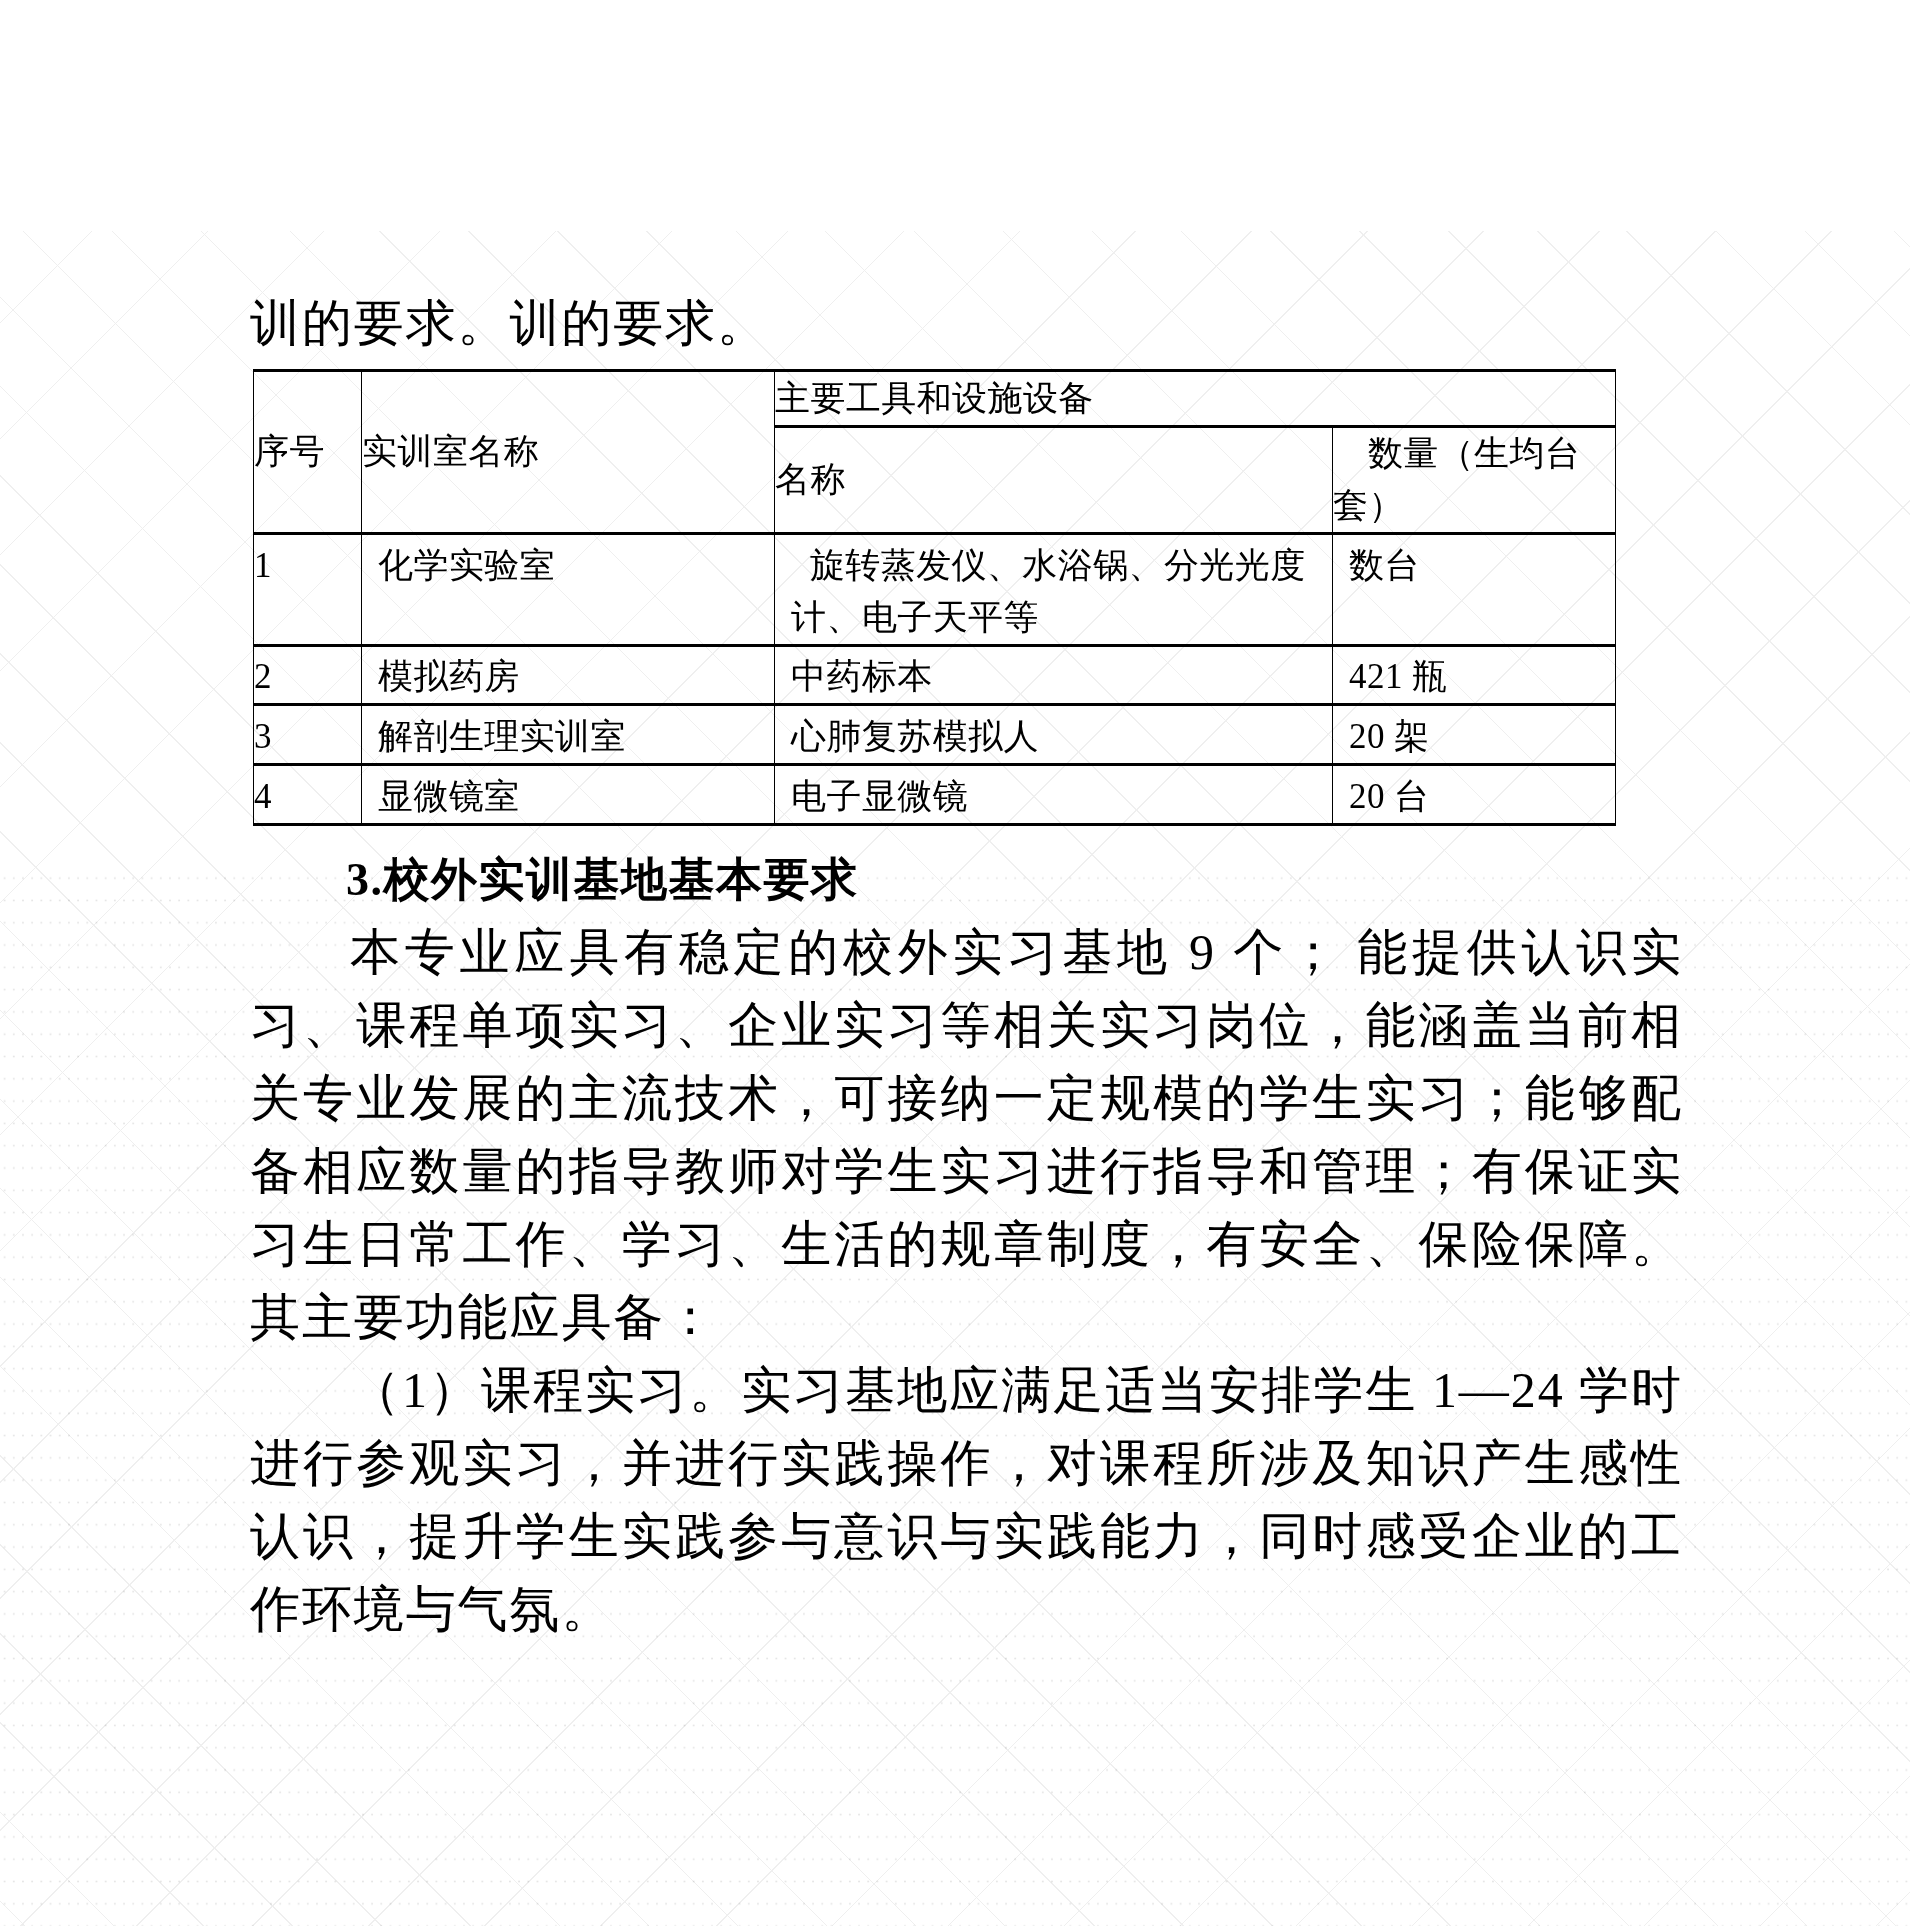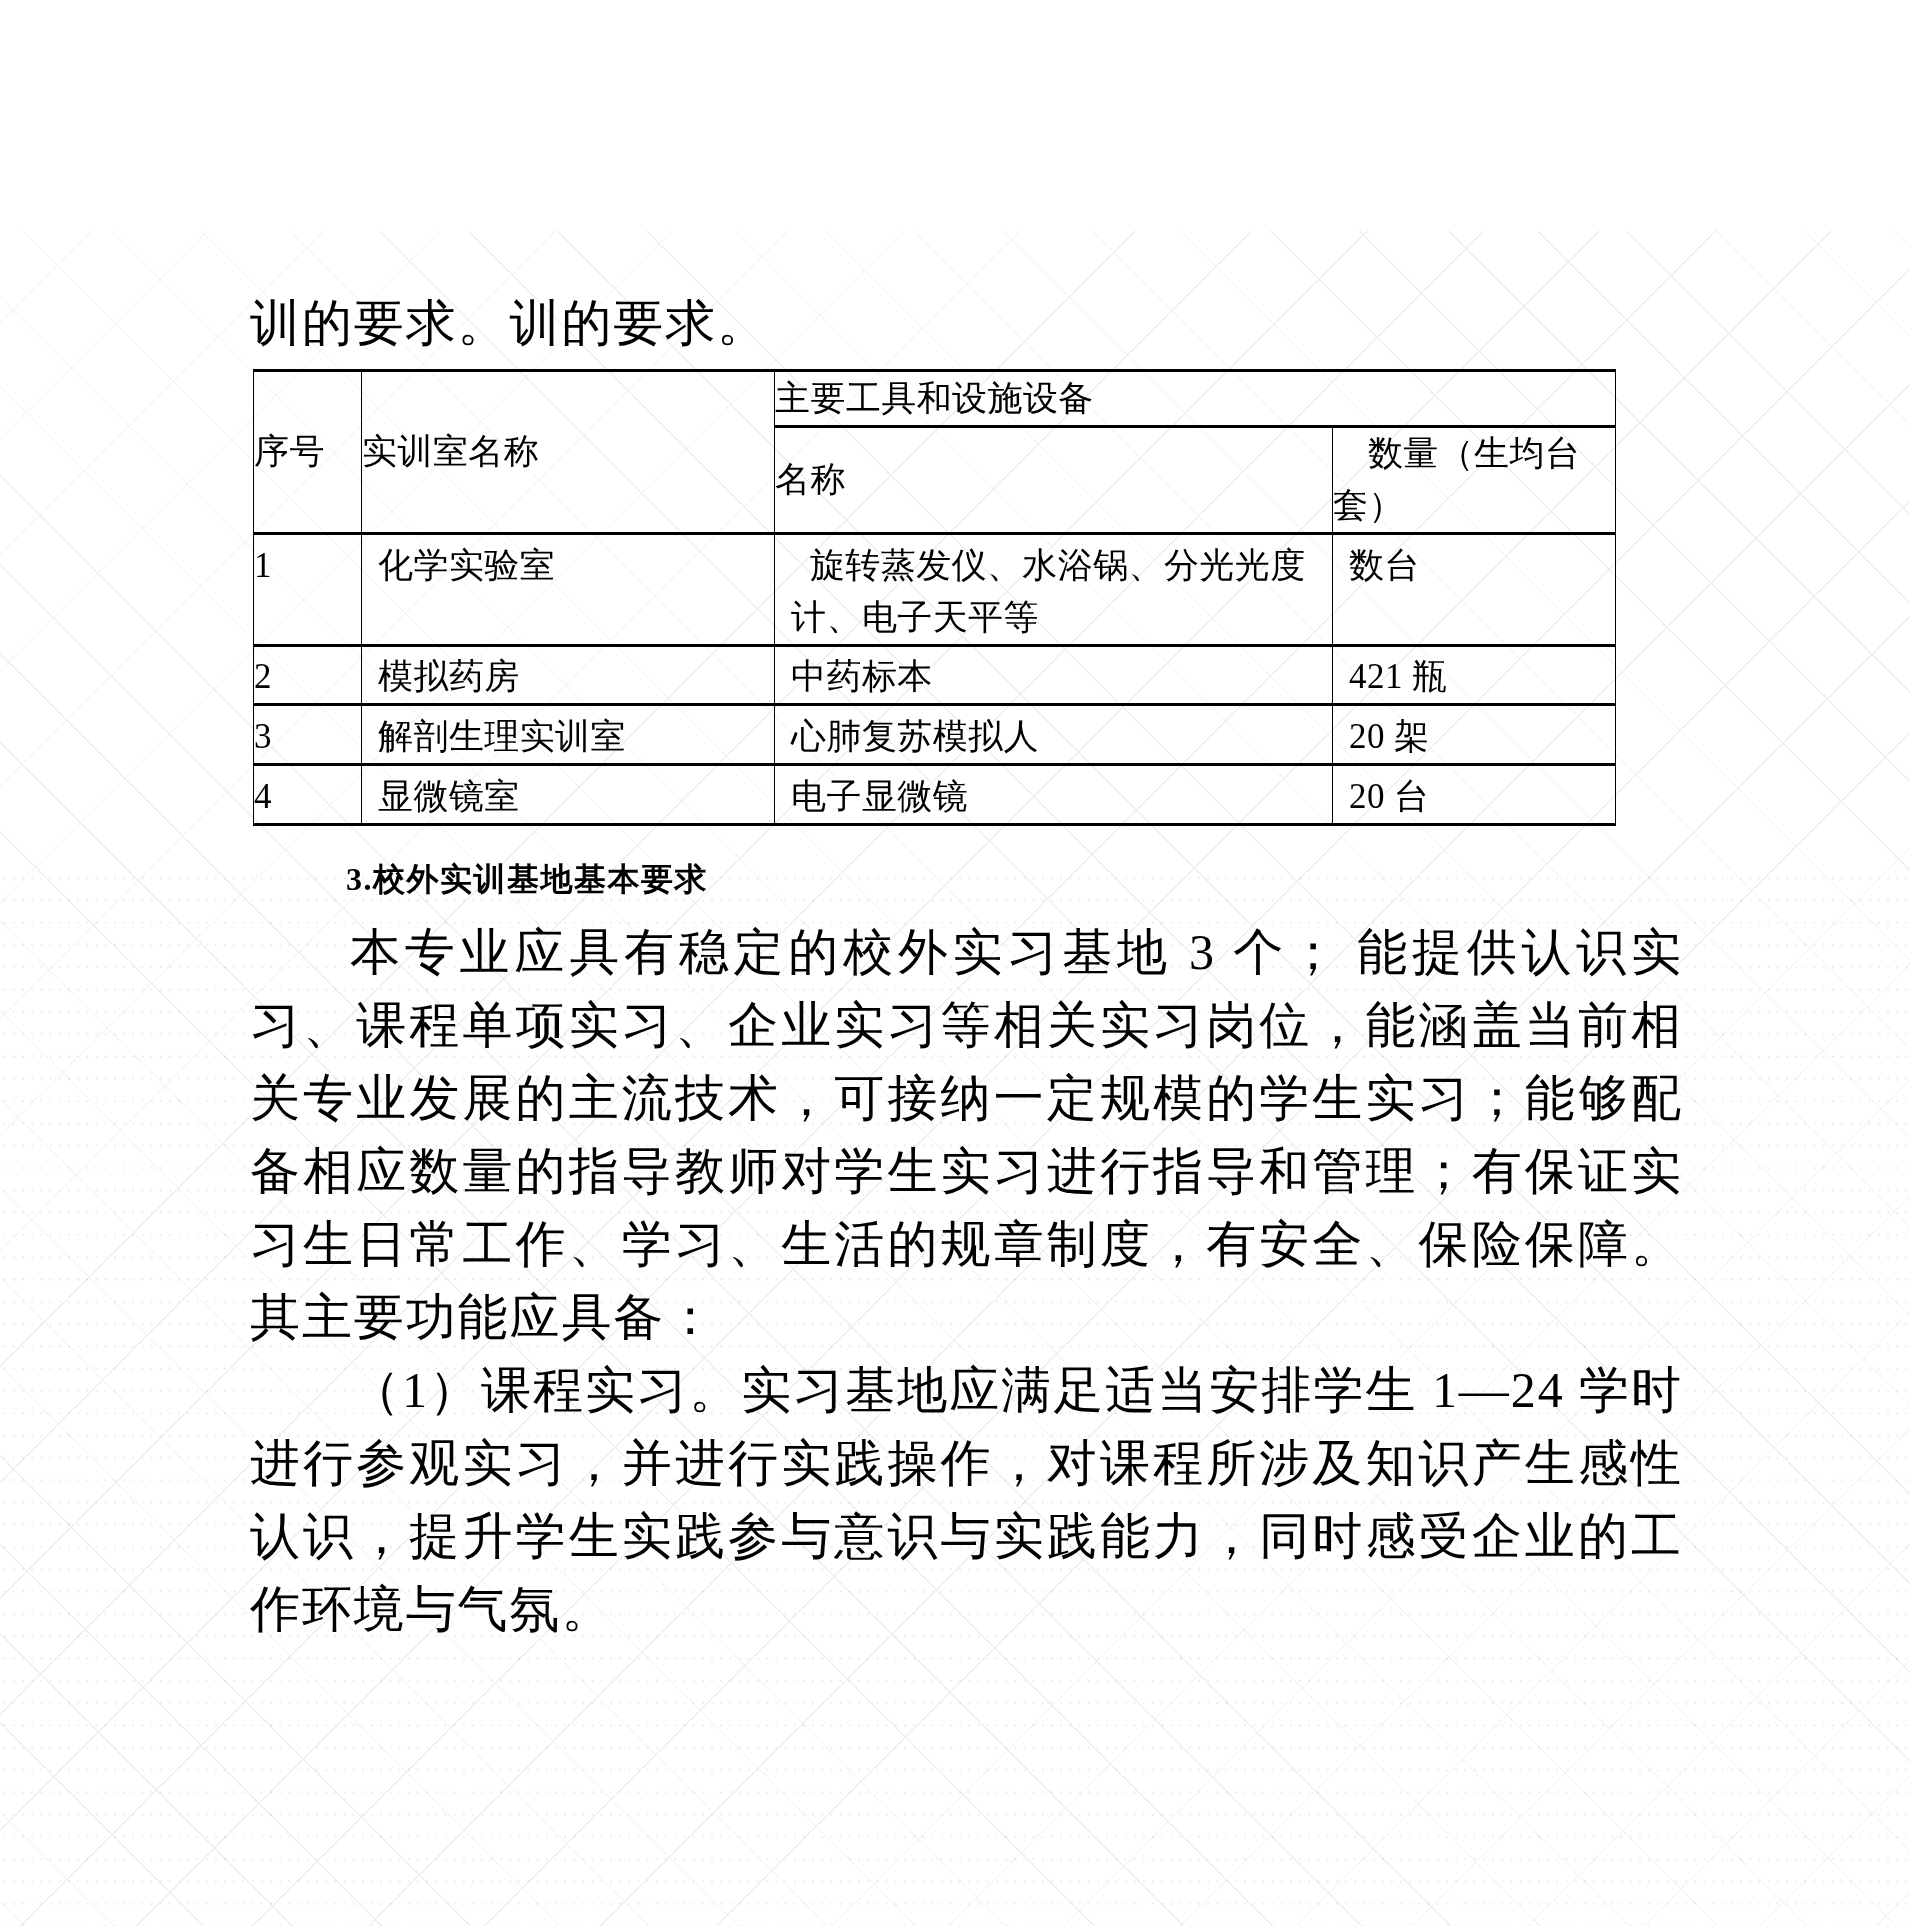"3.校外实训基地基本要求" .sec-heading { font-size: 32px -> 46px }
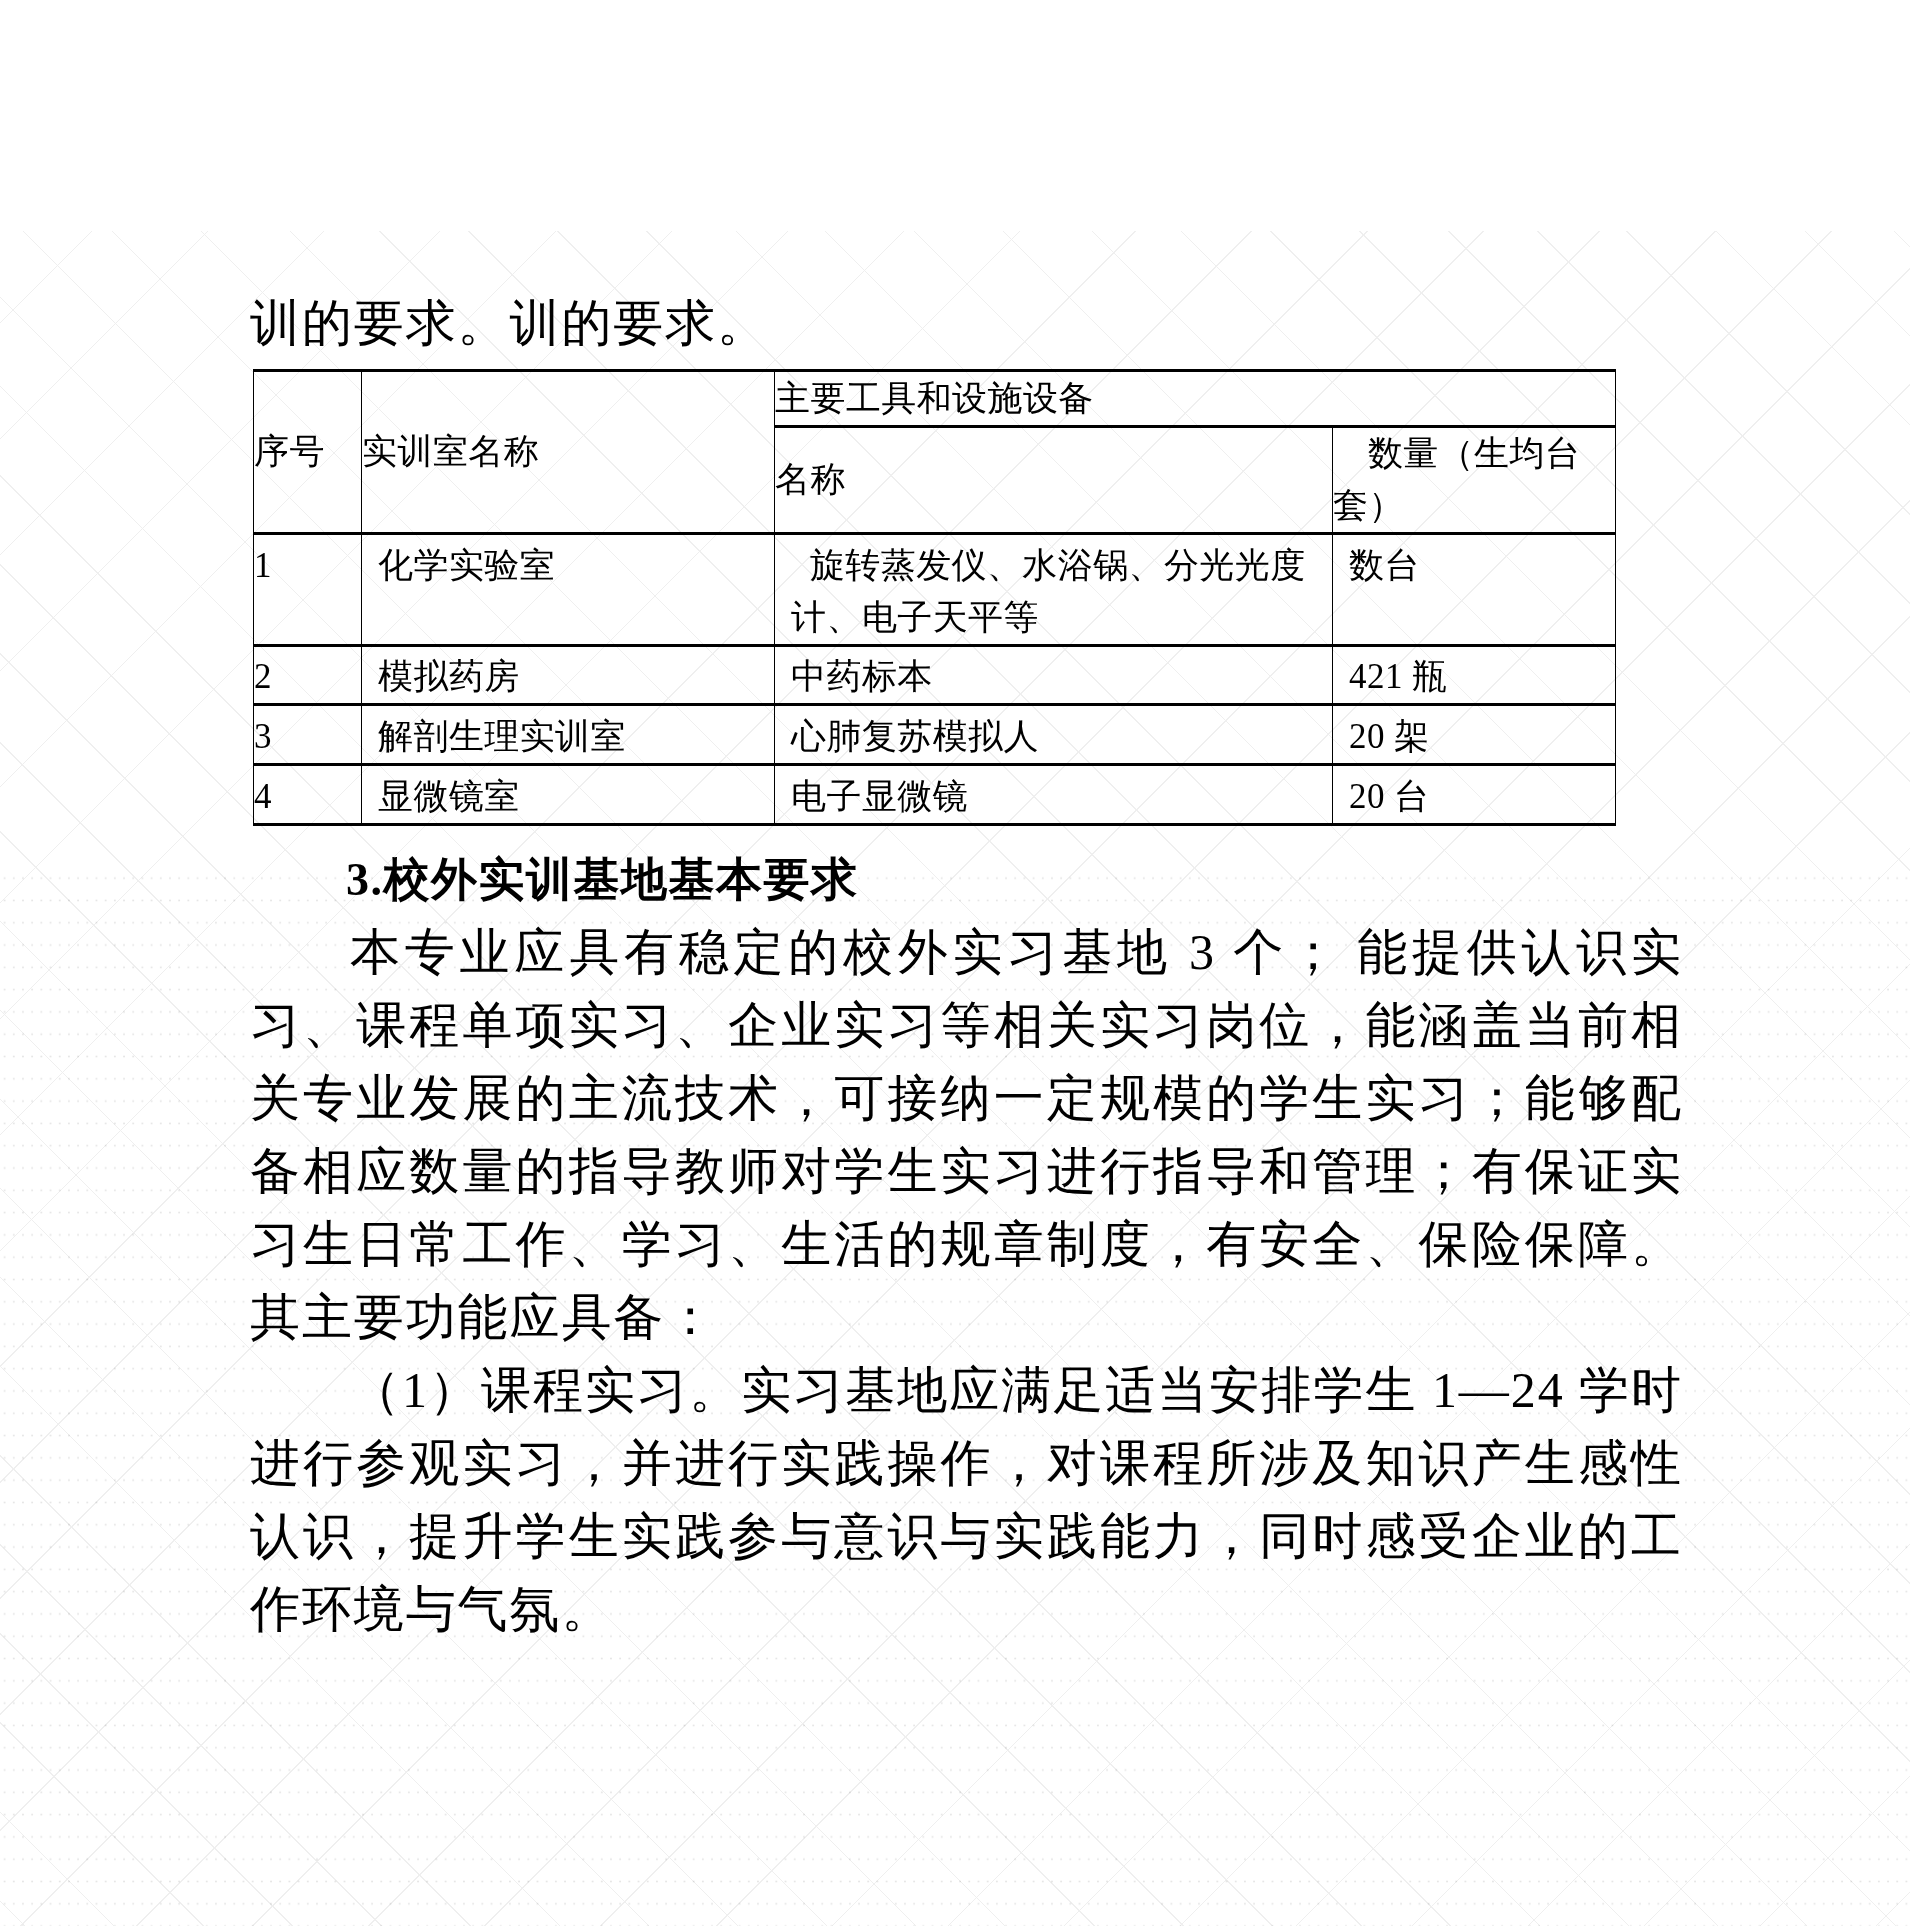"本专业应具有稳定的校外实习基地 3 个；" p.para { text: 3 -> 9 }
